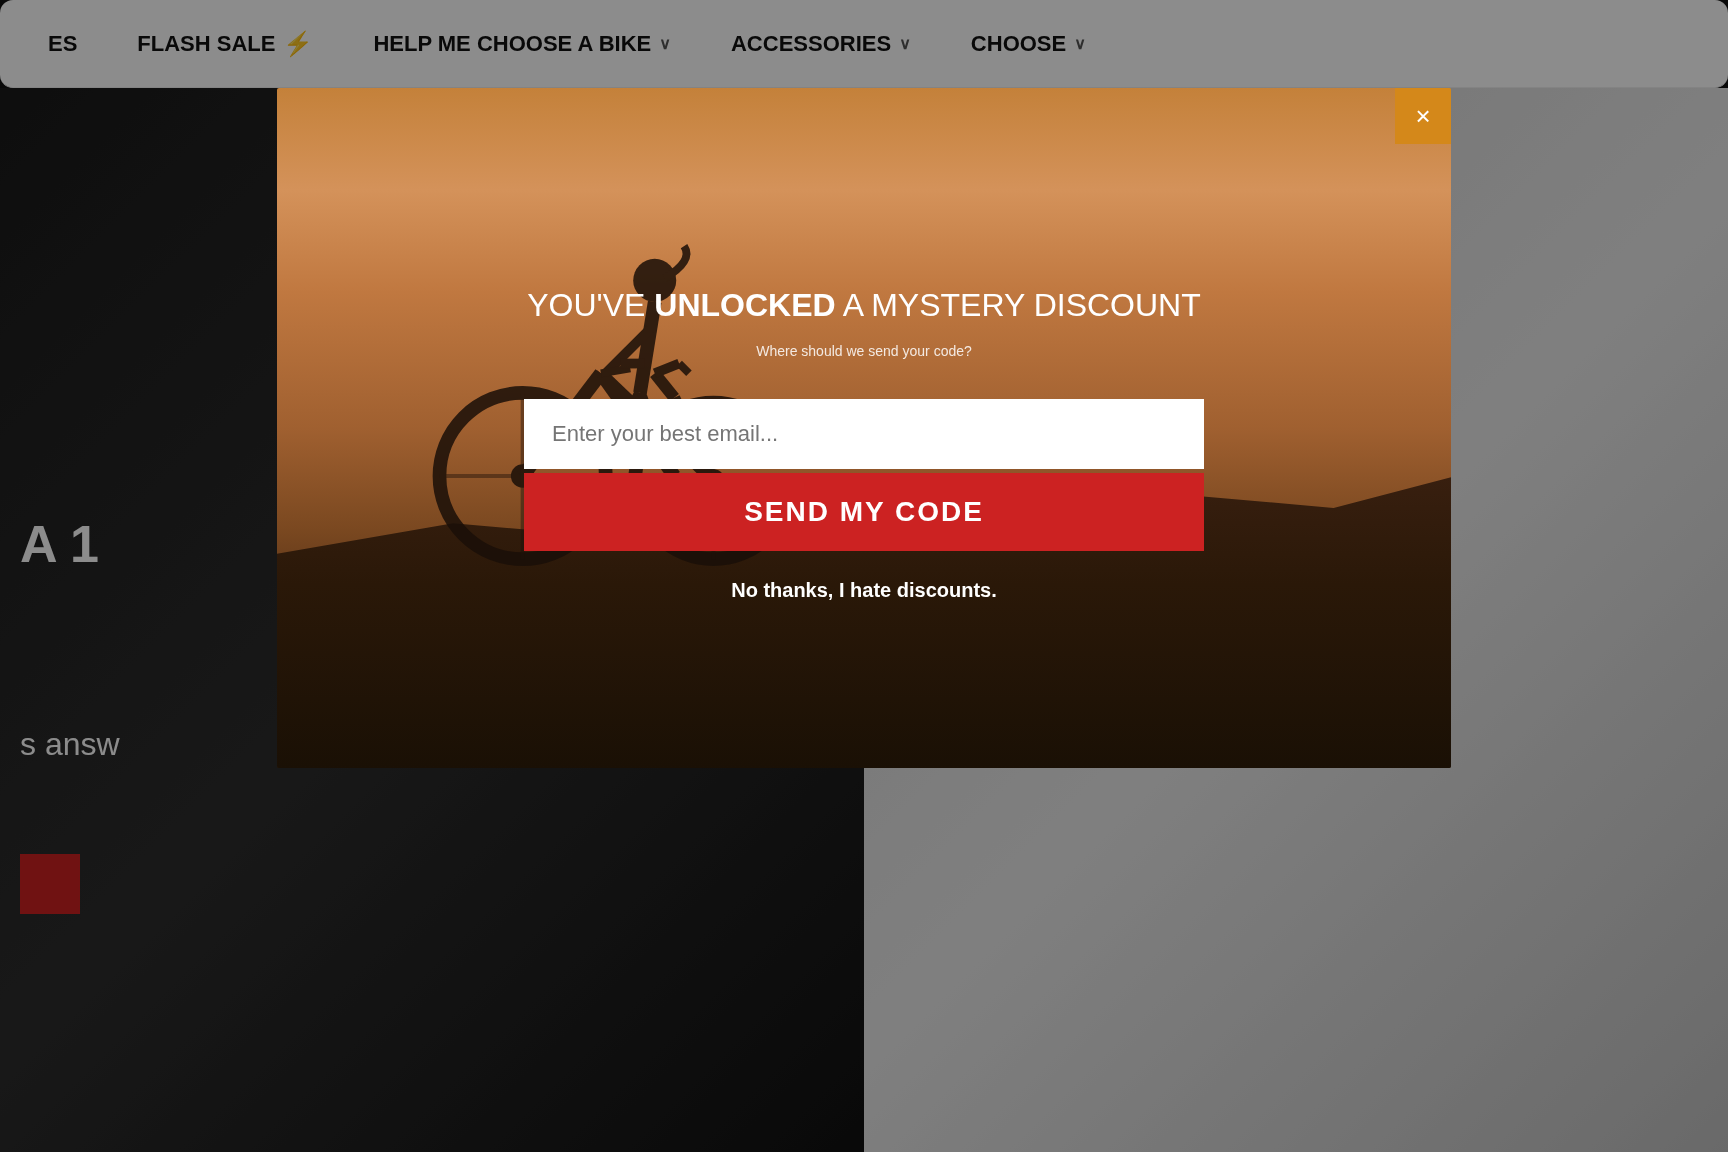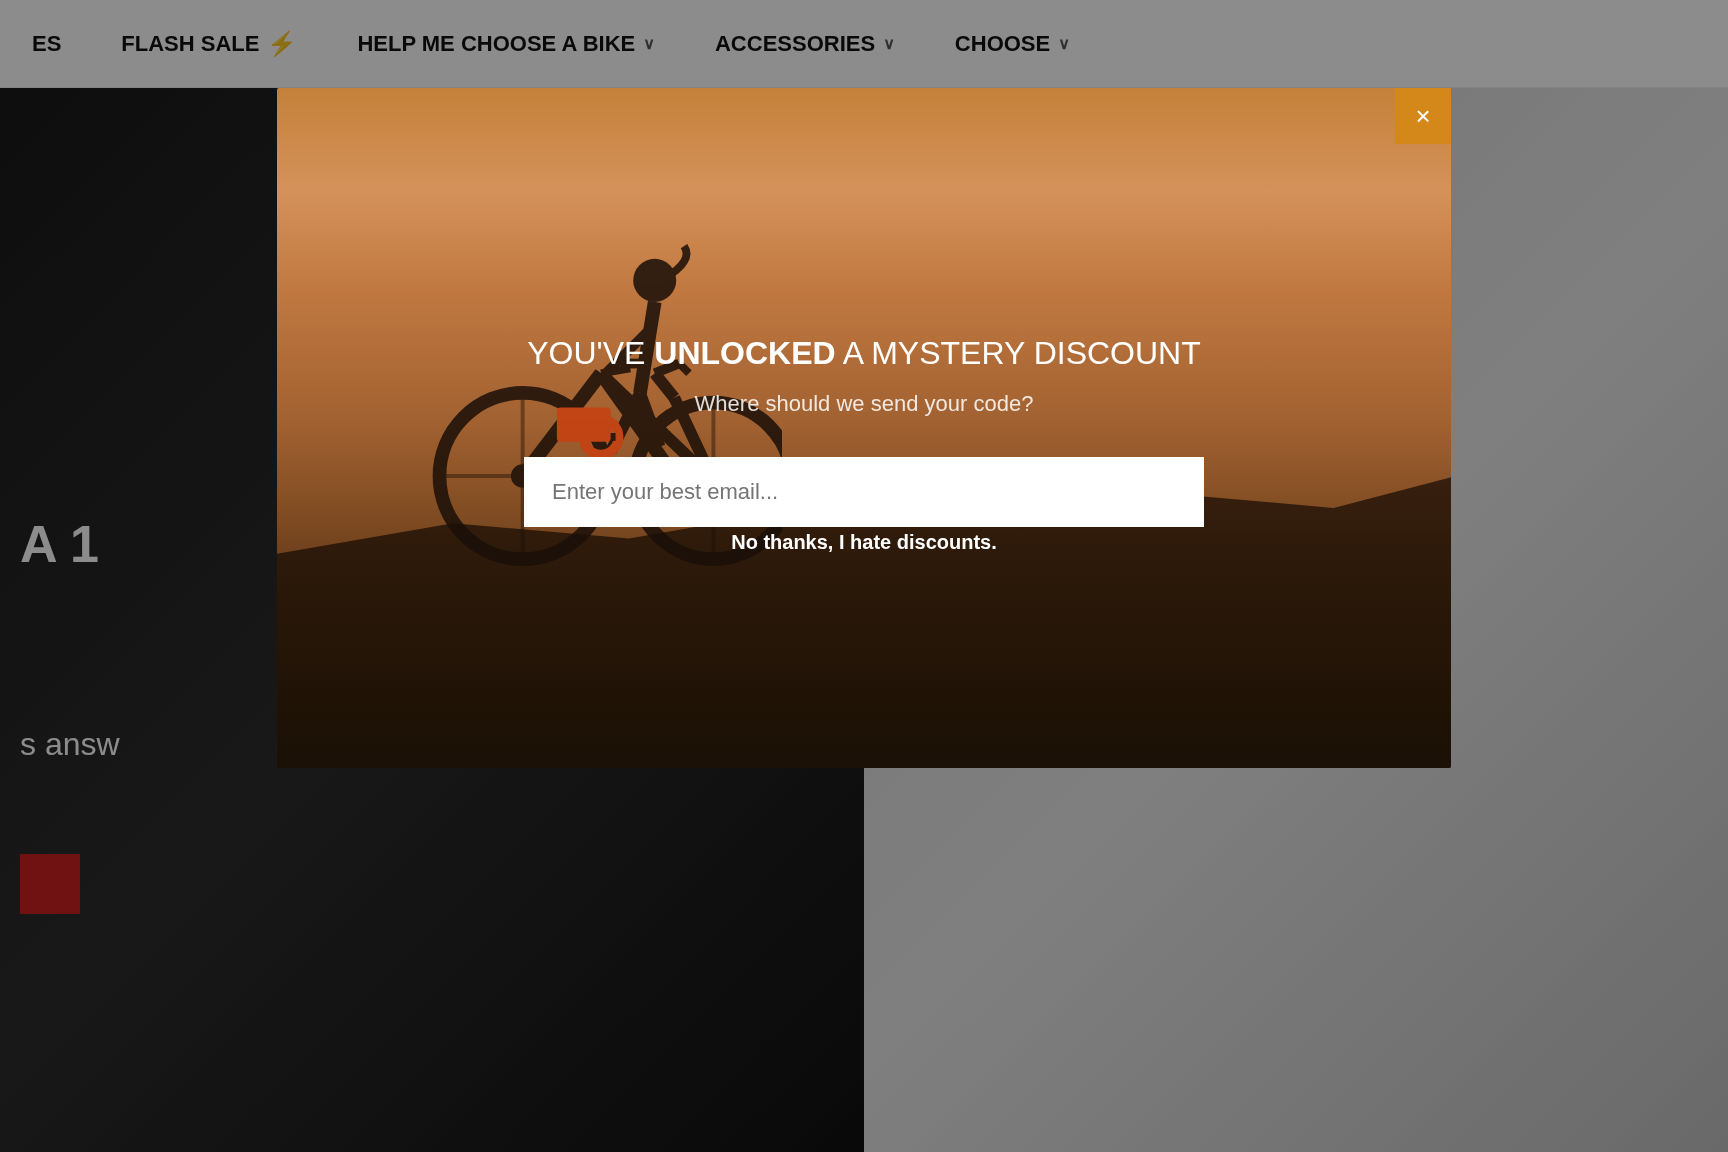"ES" .navbar { border-radius: none -> 13px; padding: 0 32px -> 0 48px }
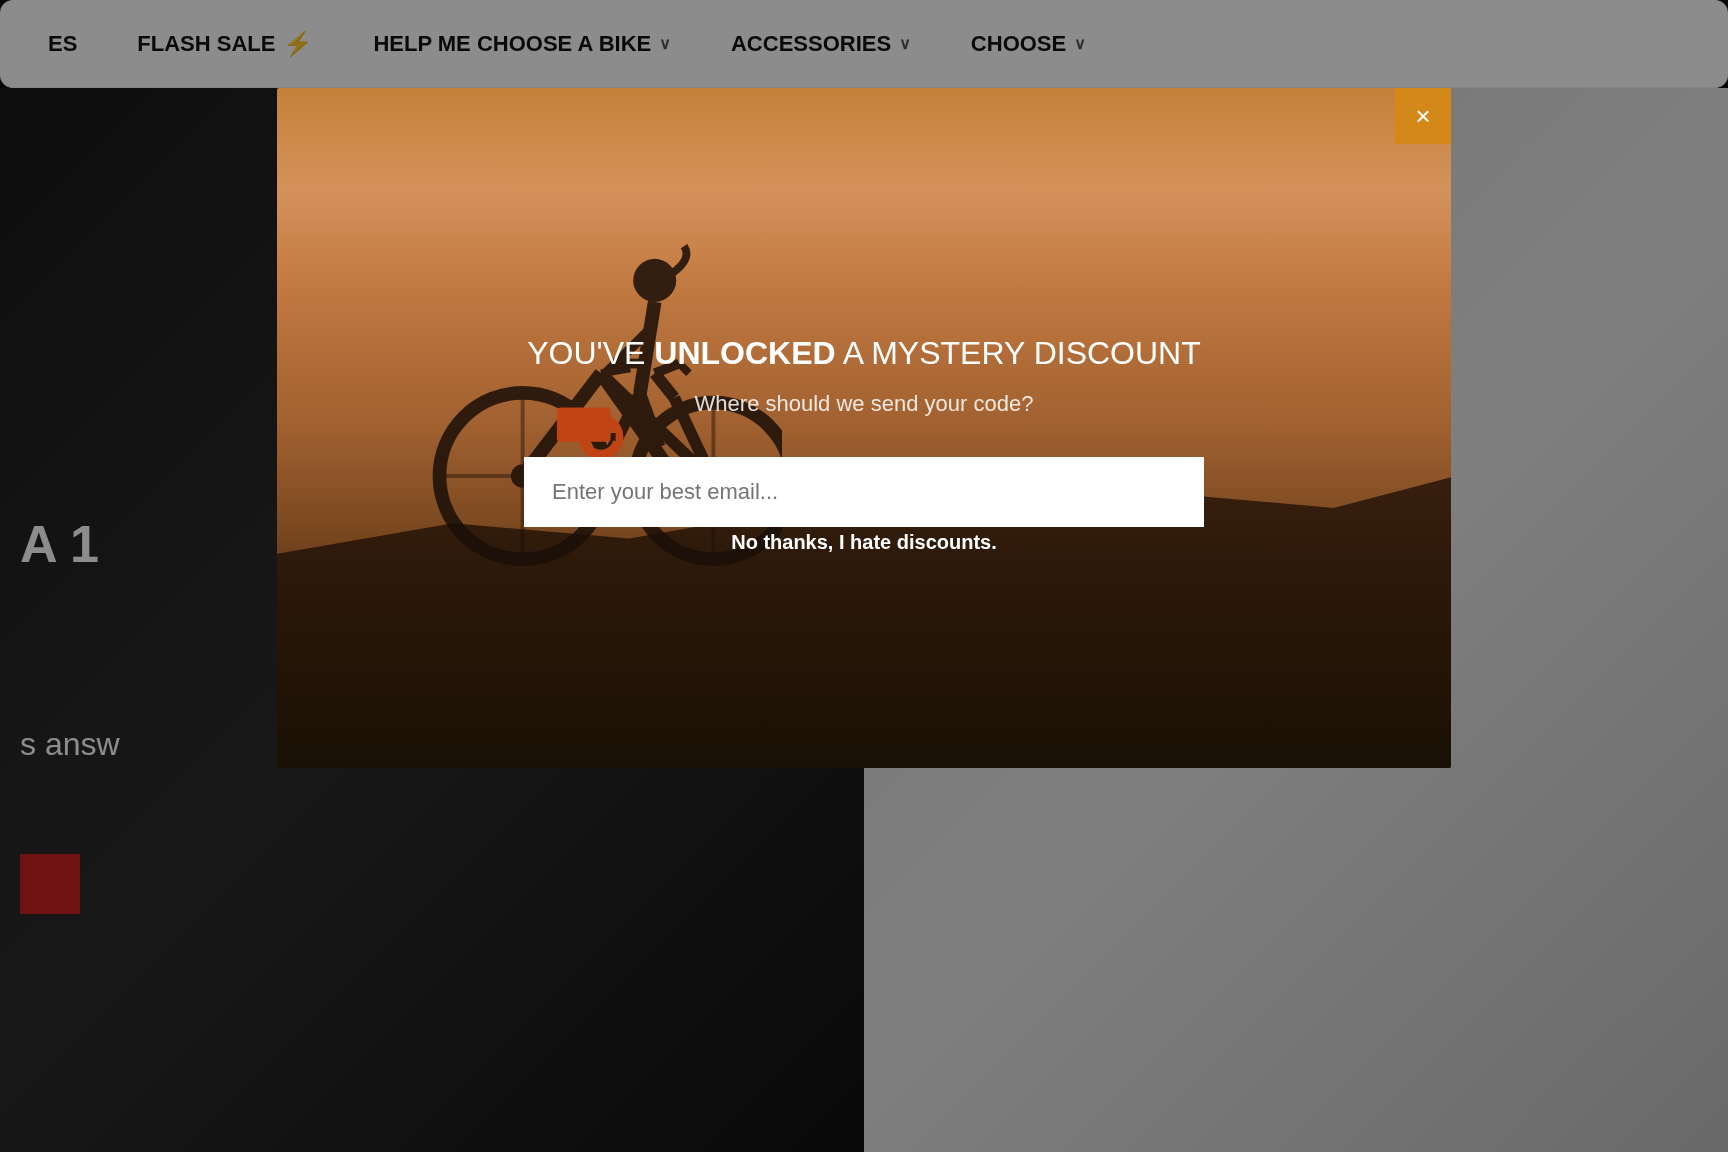"Where should we send your" .modal-desc { font-size: 22px -> 14px }
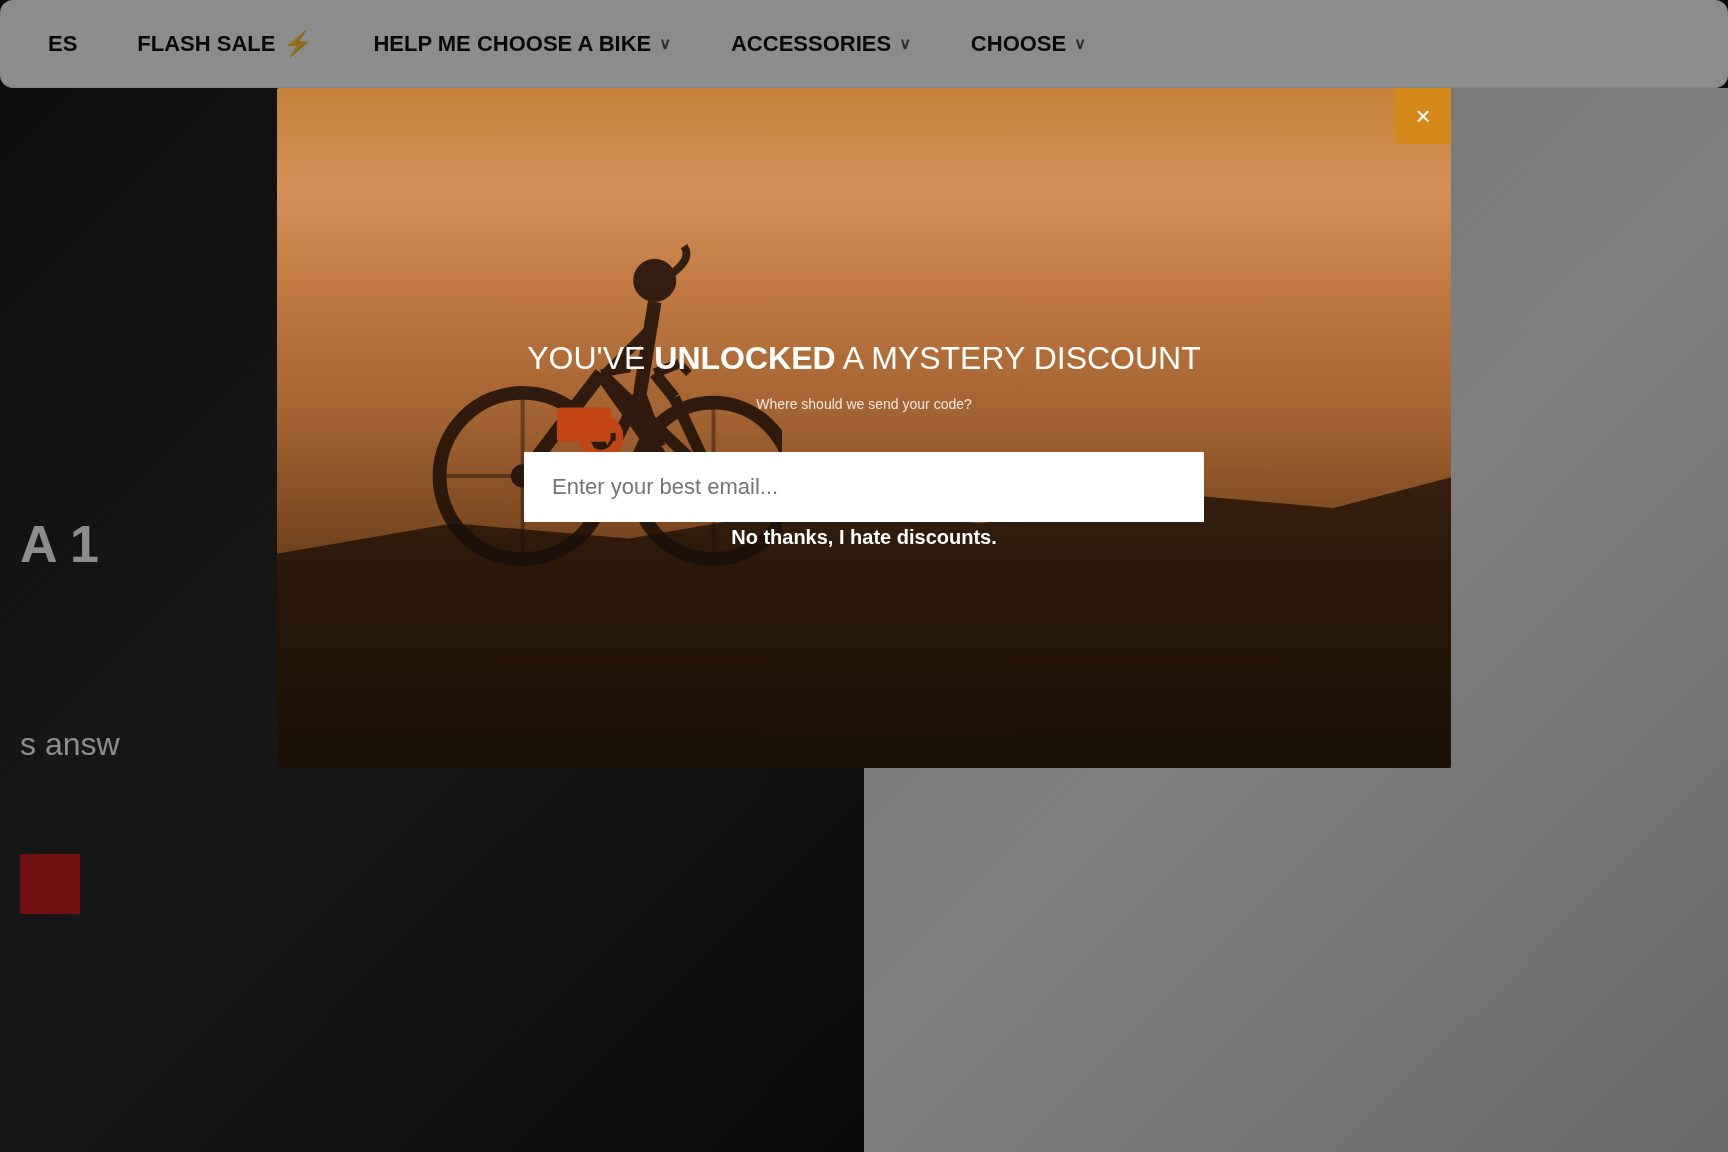"SEND MY CODE" button.send-btn { html: none -> <button>SEND MY CODE</button> }
